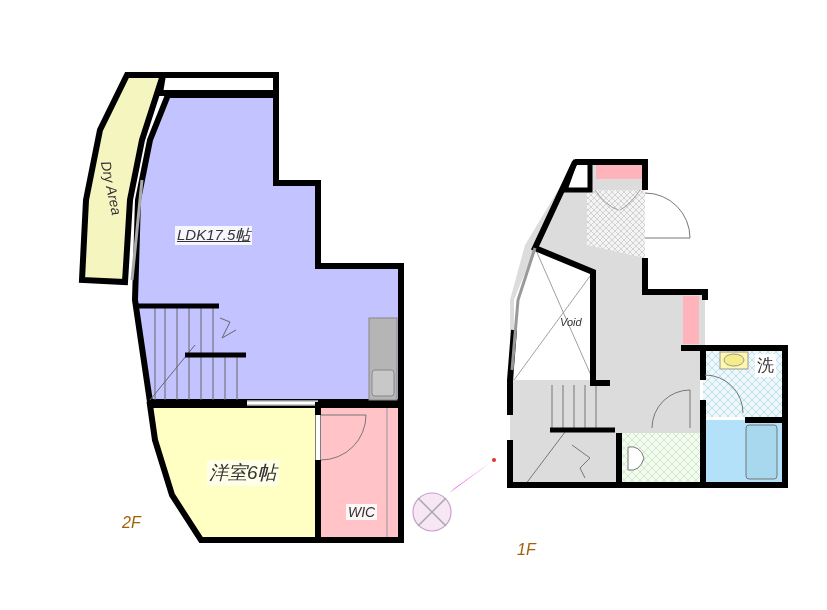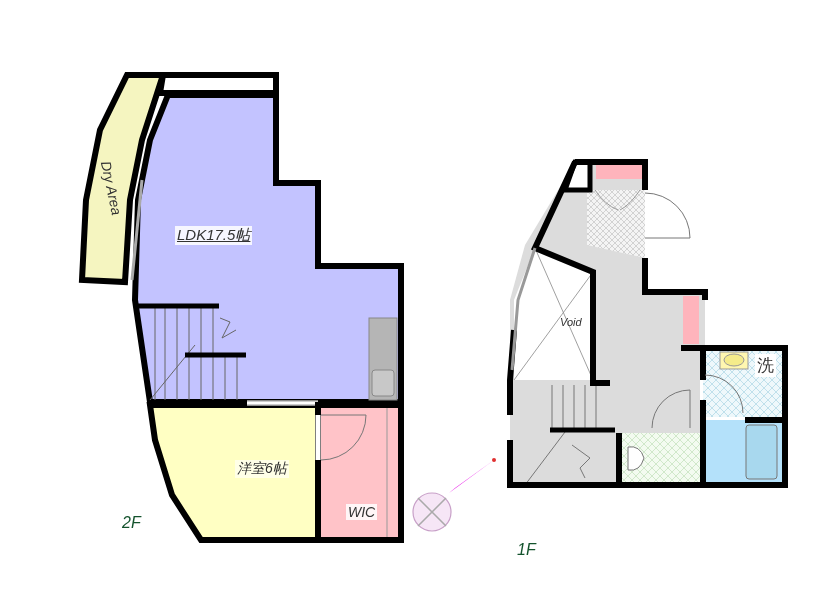"洋室6帖" .youshitsu { font-size: 14px -> 19px; margin-left: 28px -> none }
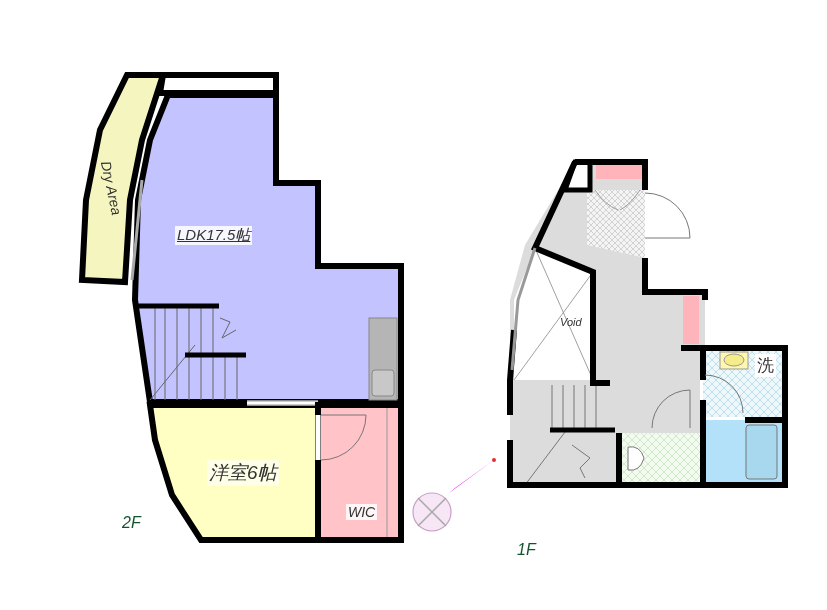"2F" .floor { color: #14532d -> #a16207 }
